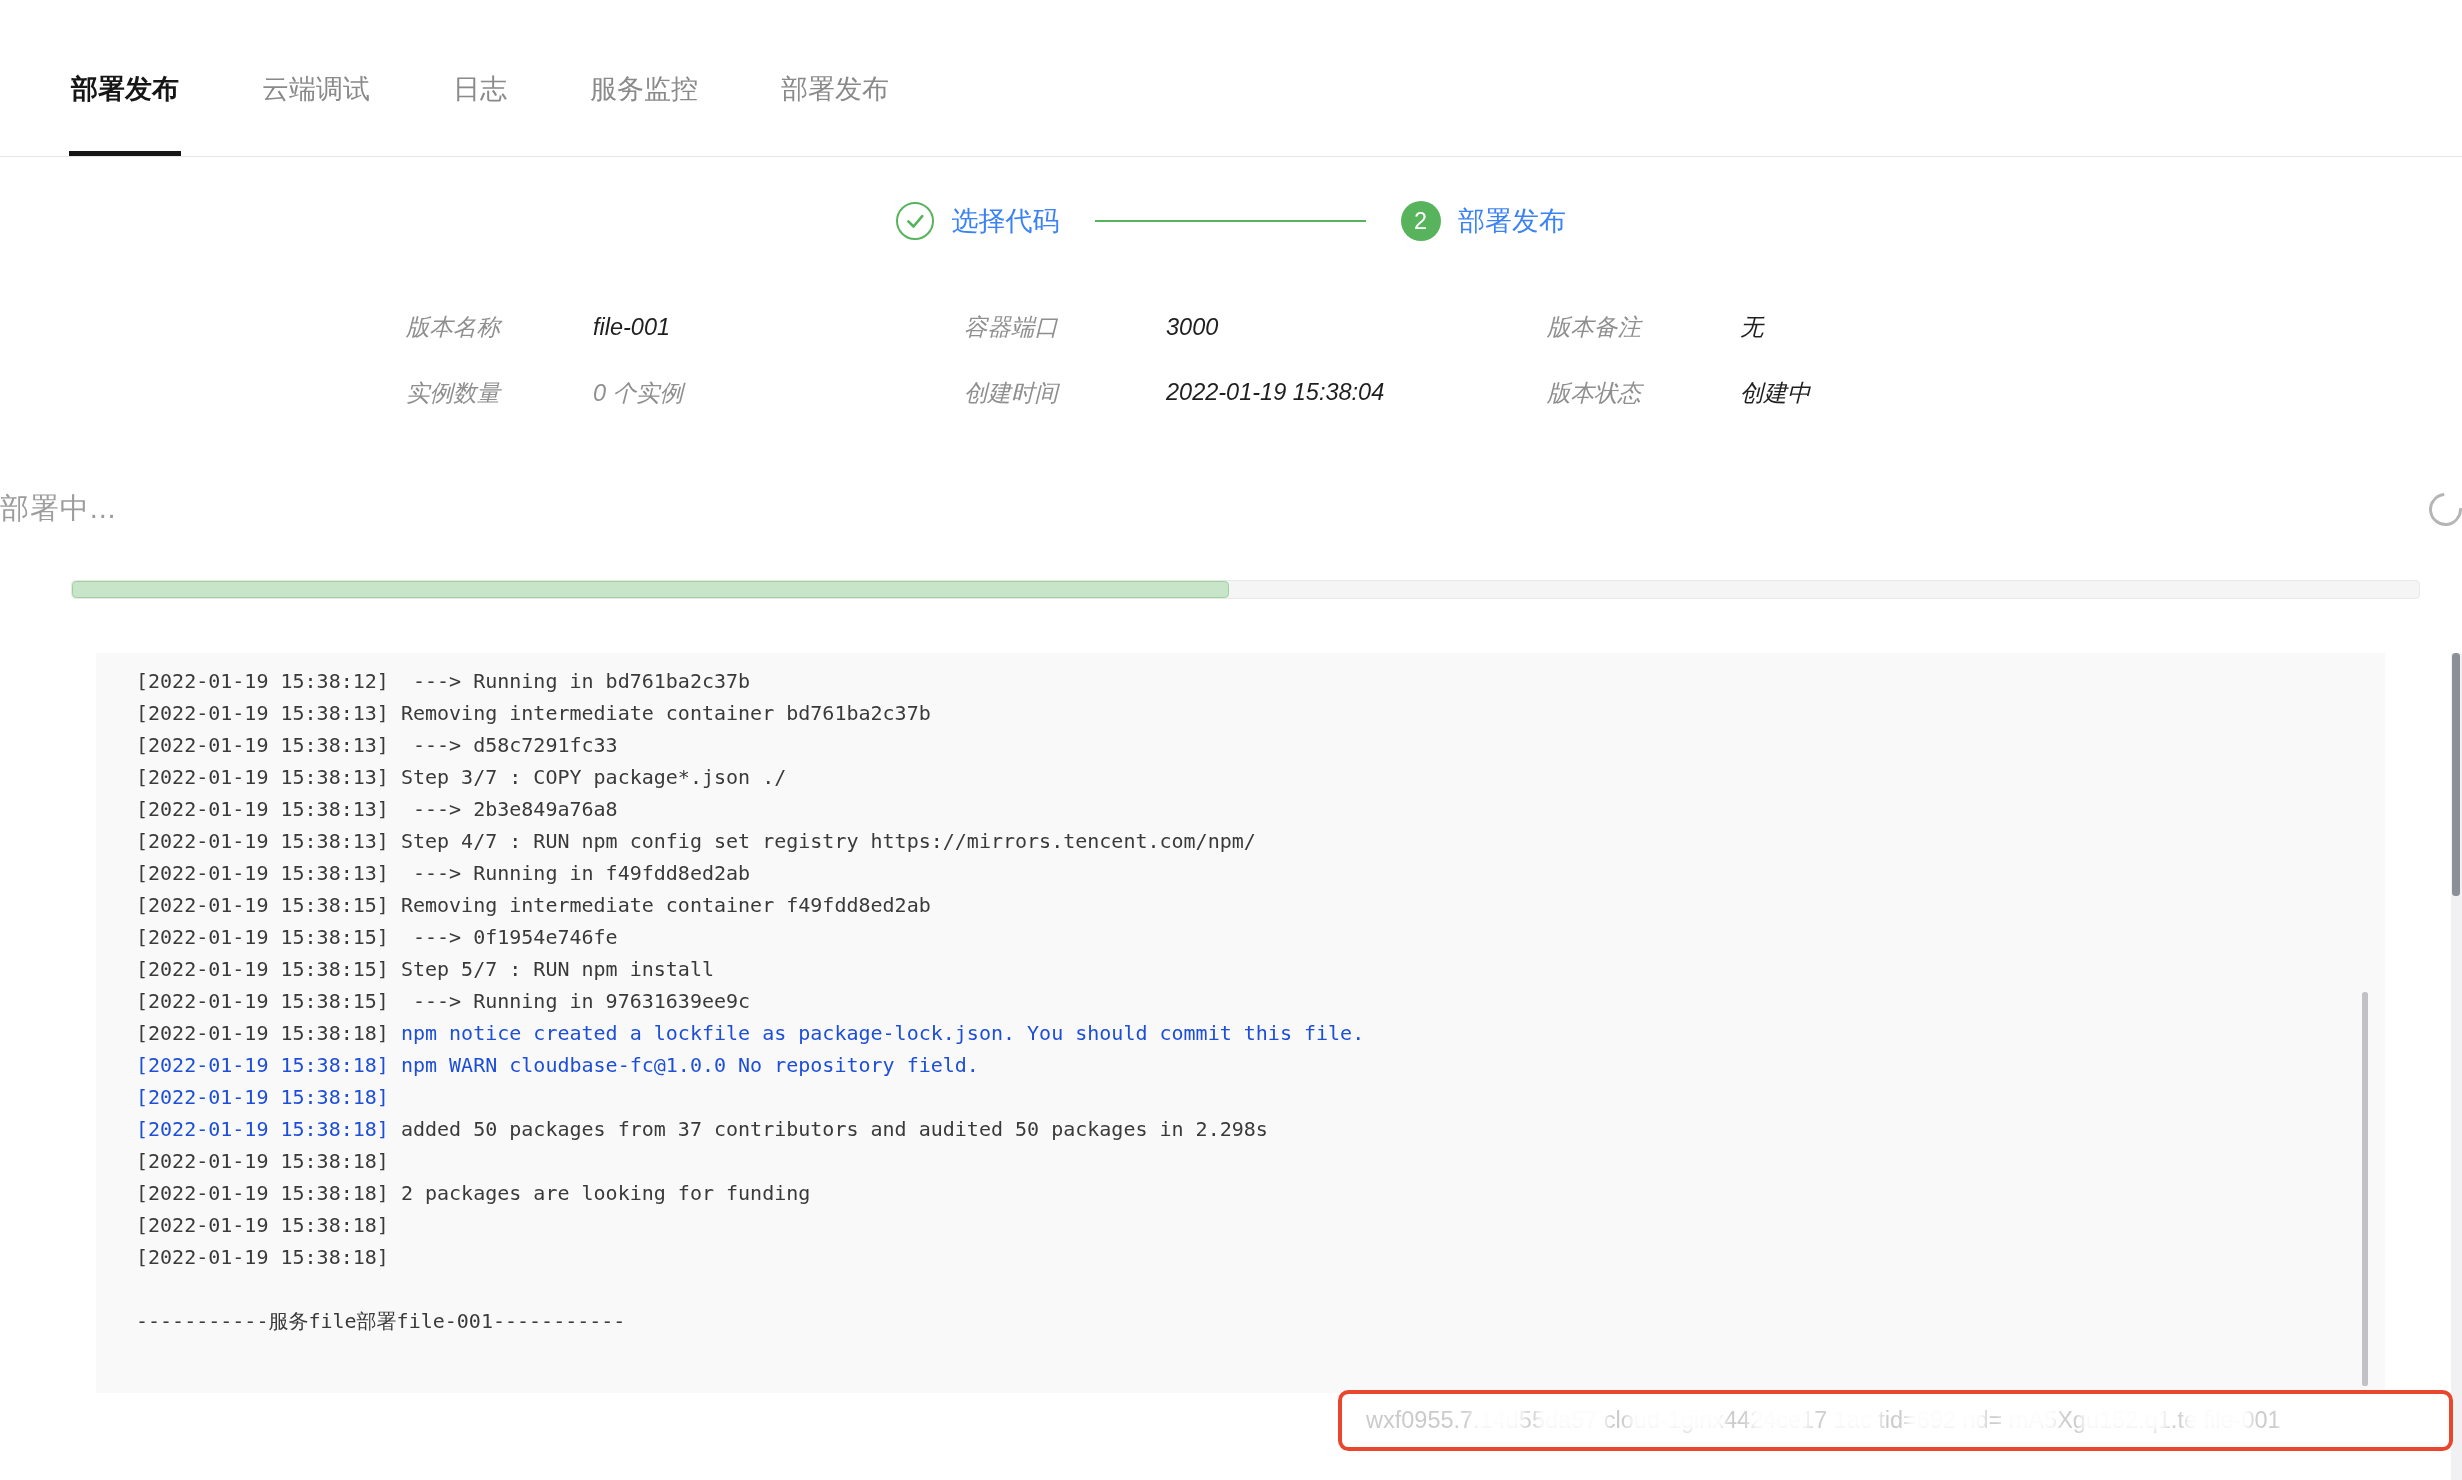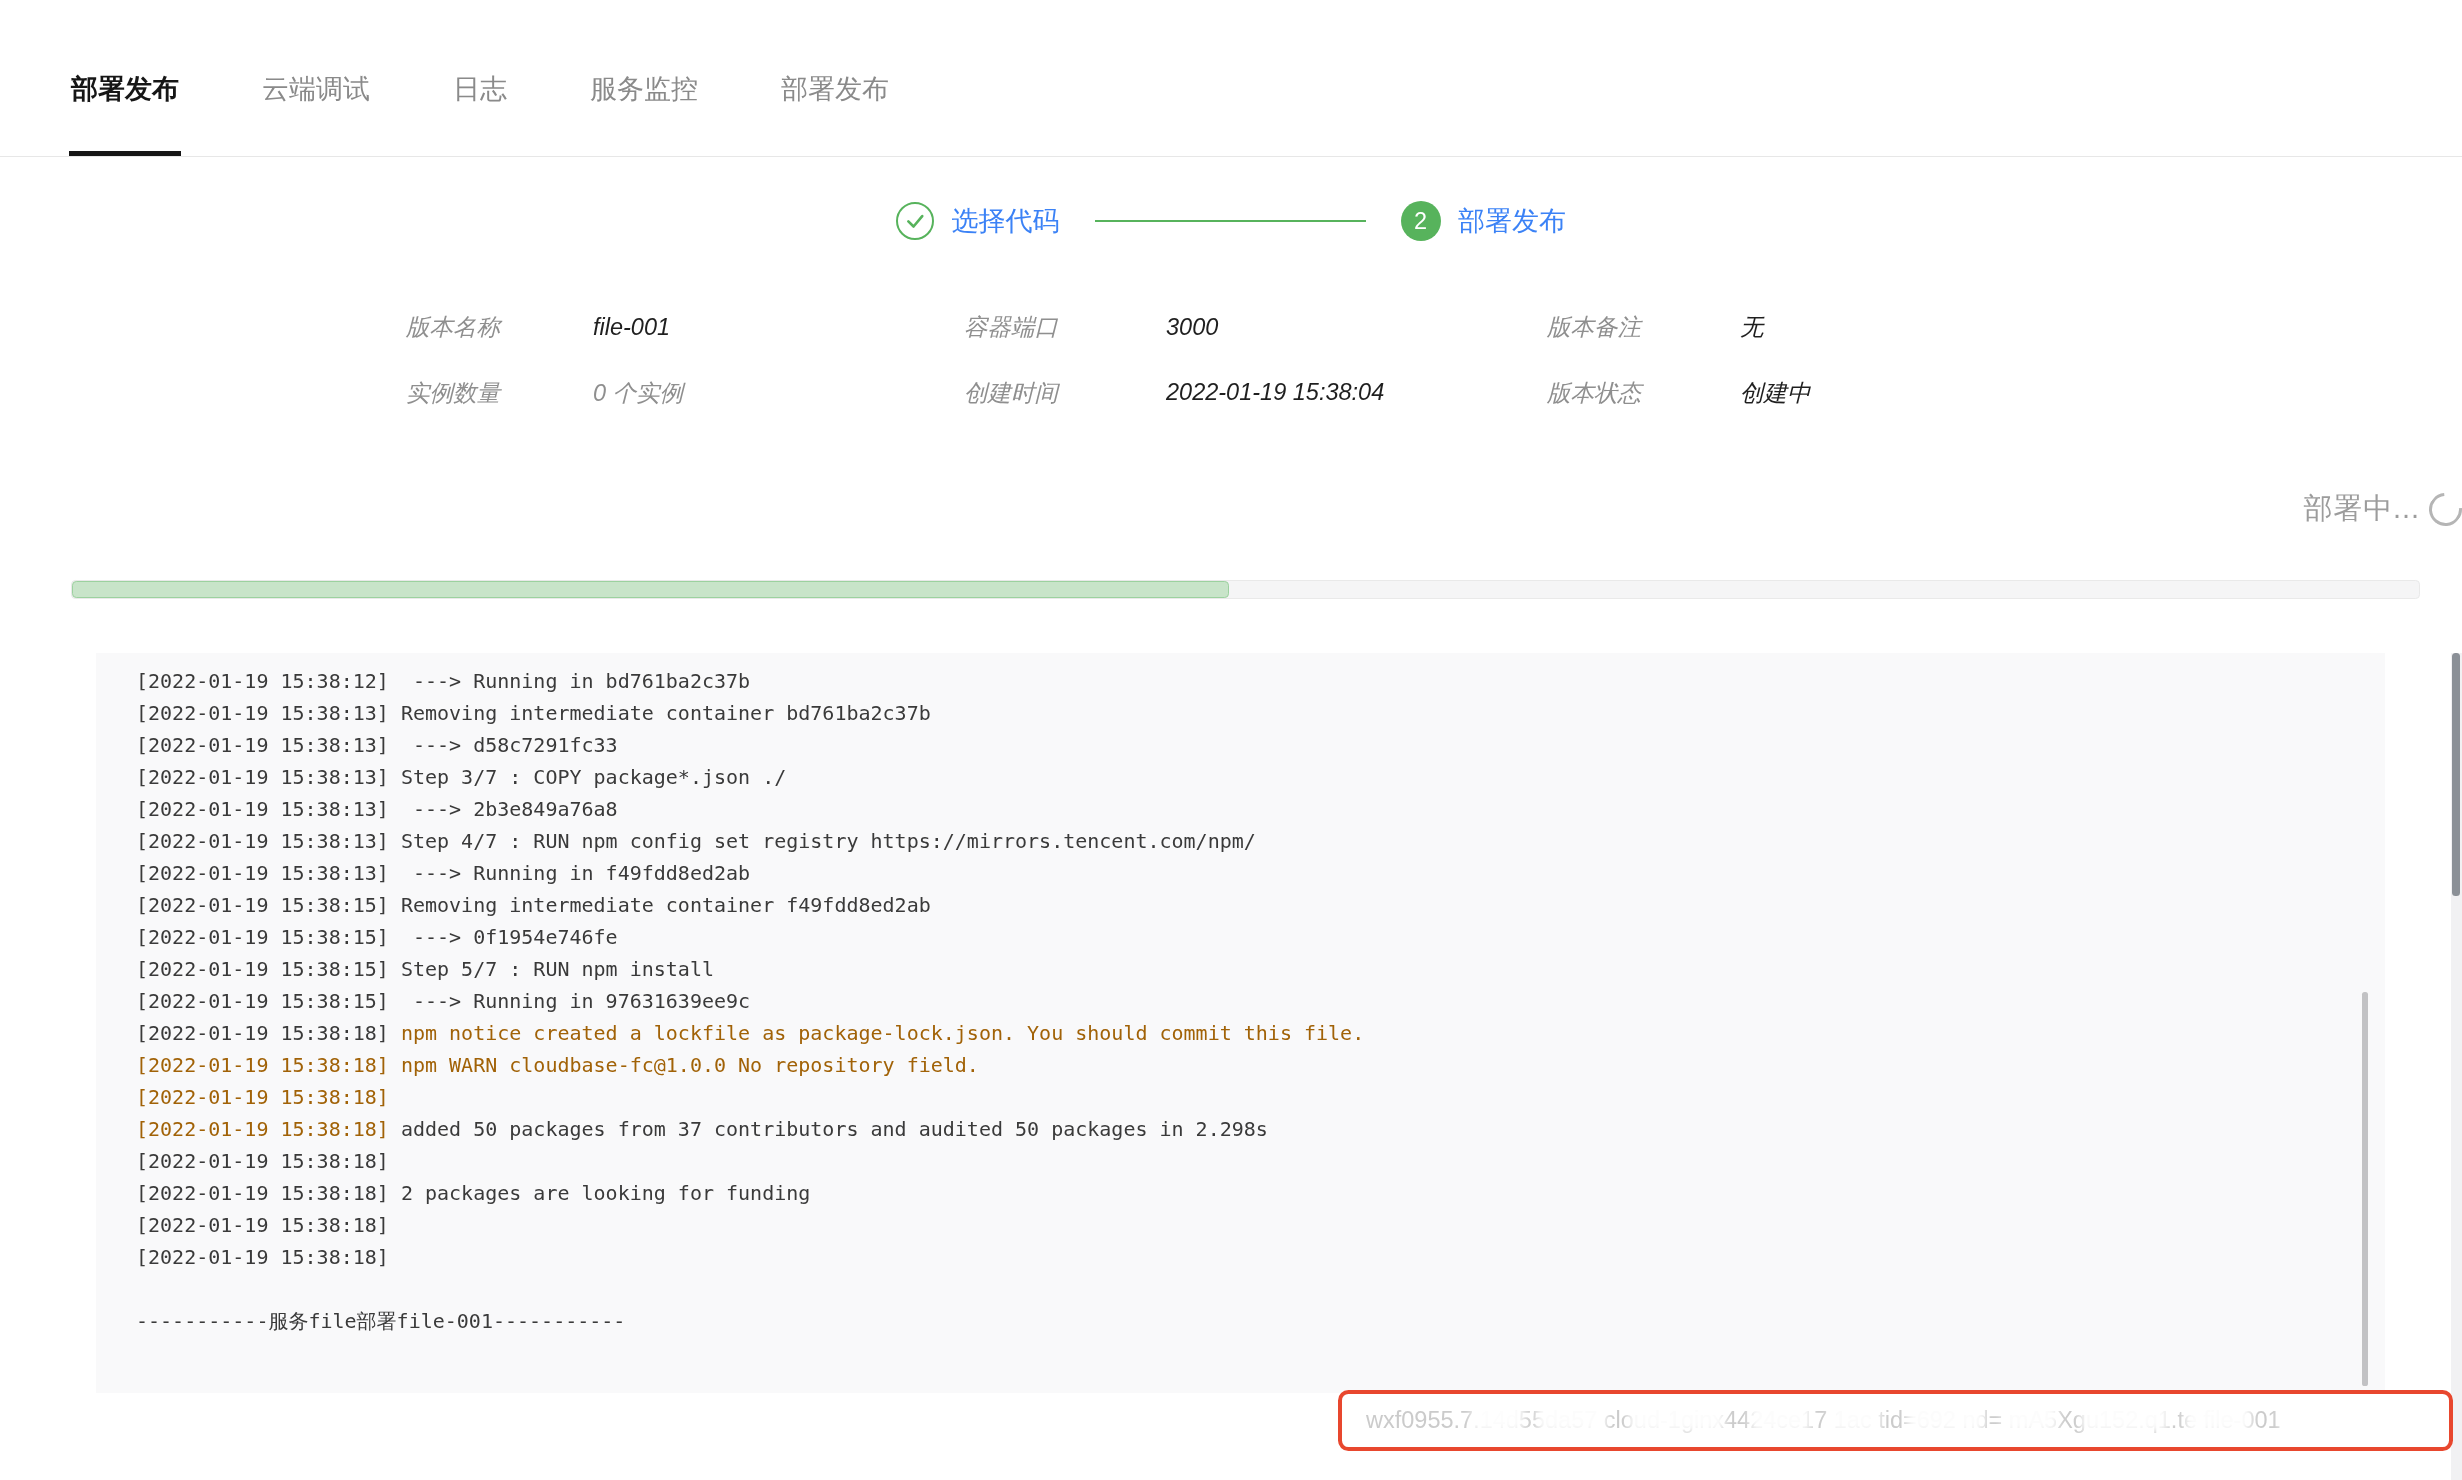"部署中..." .deploying { justify-content: flex-end -> space-between }
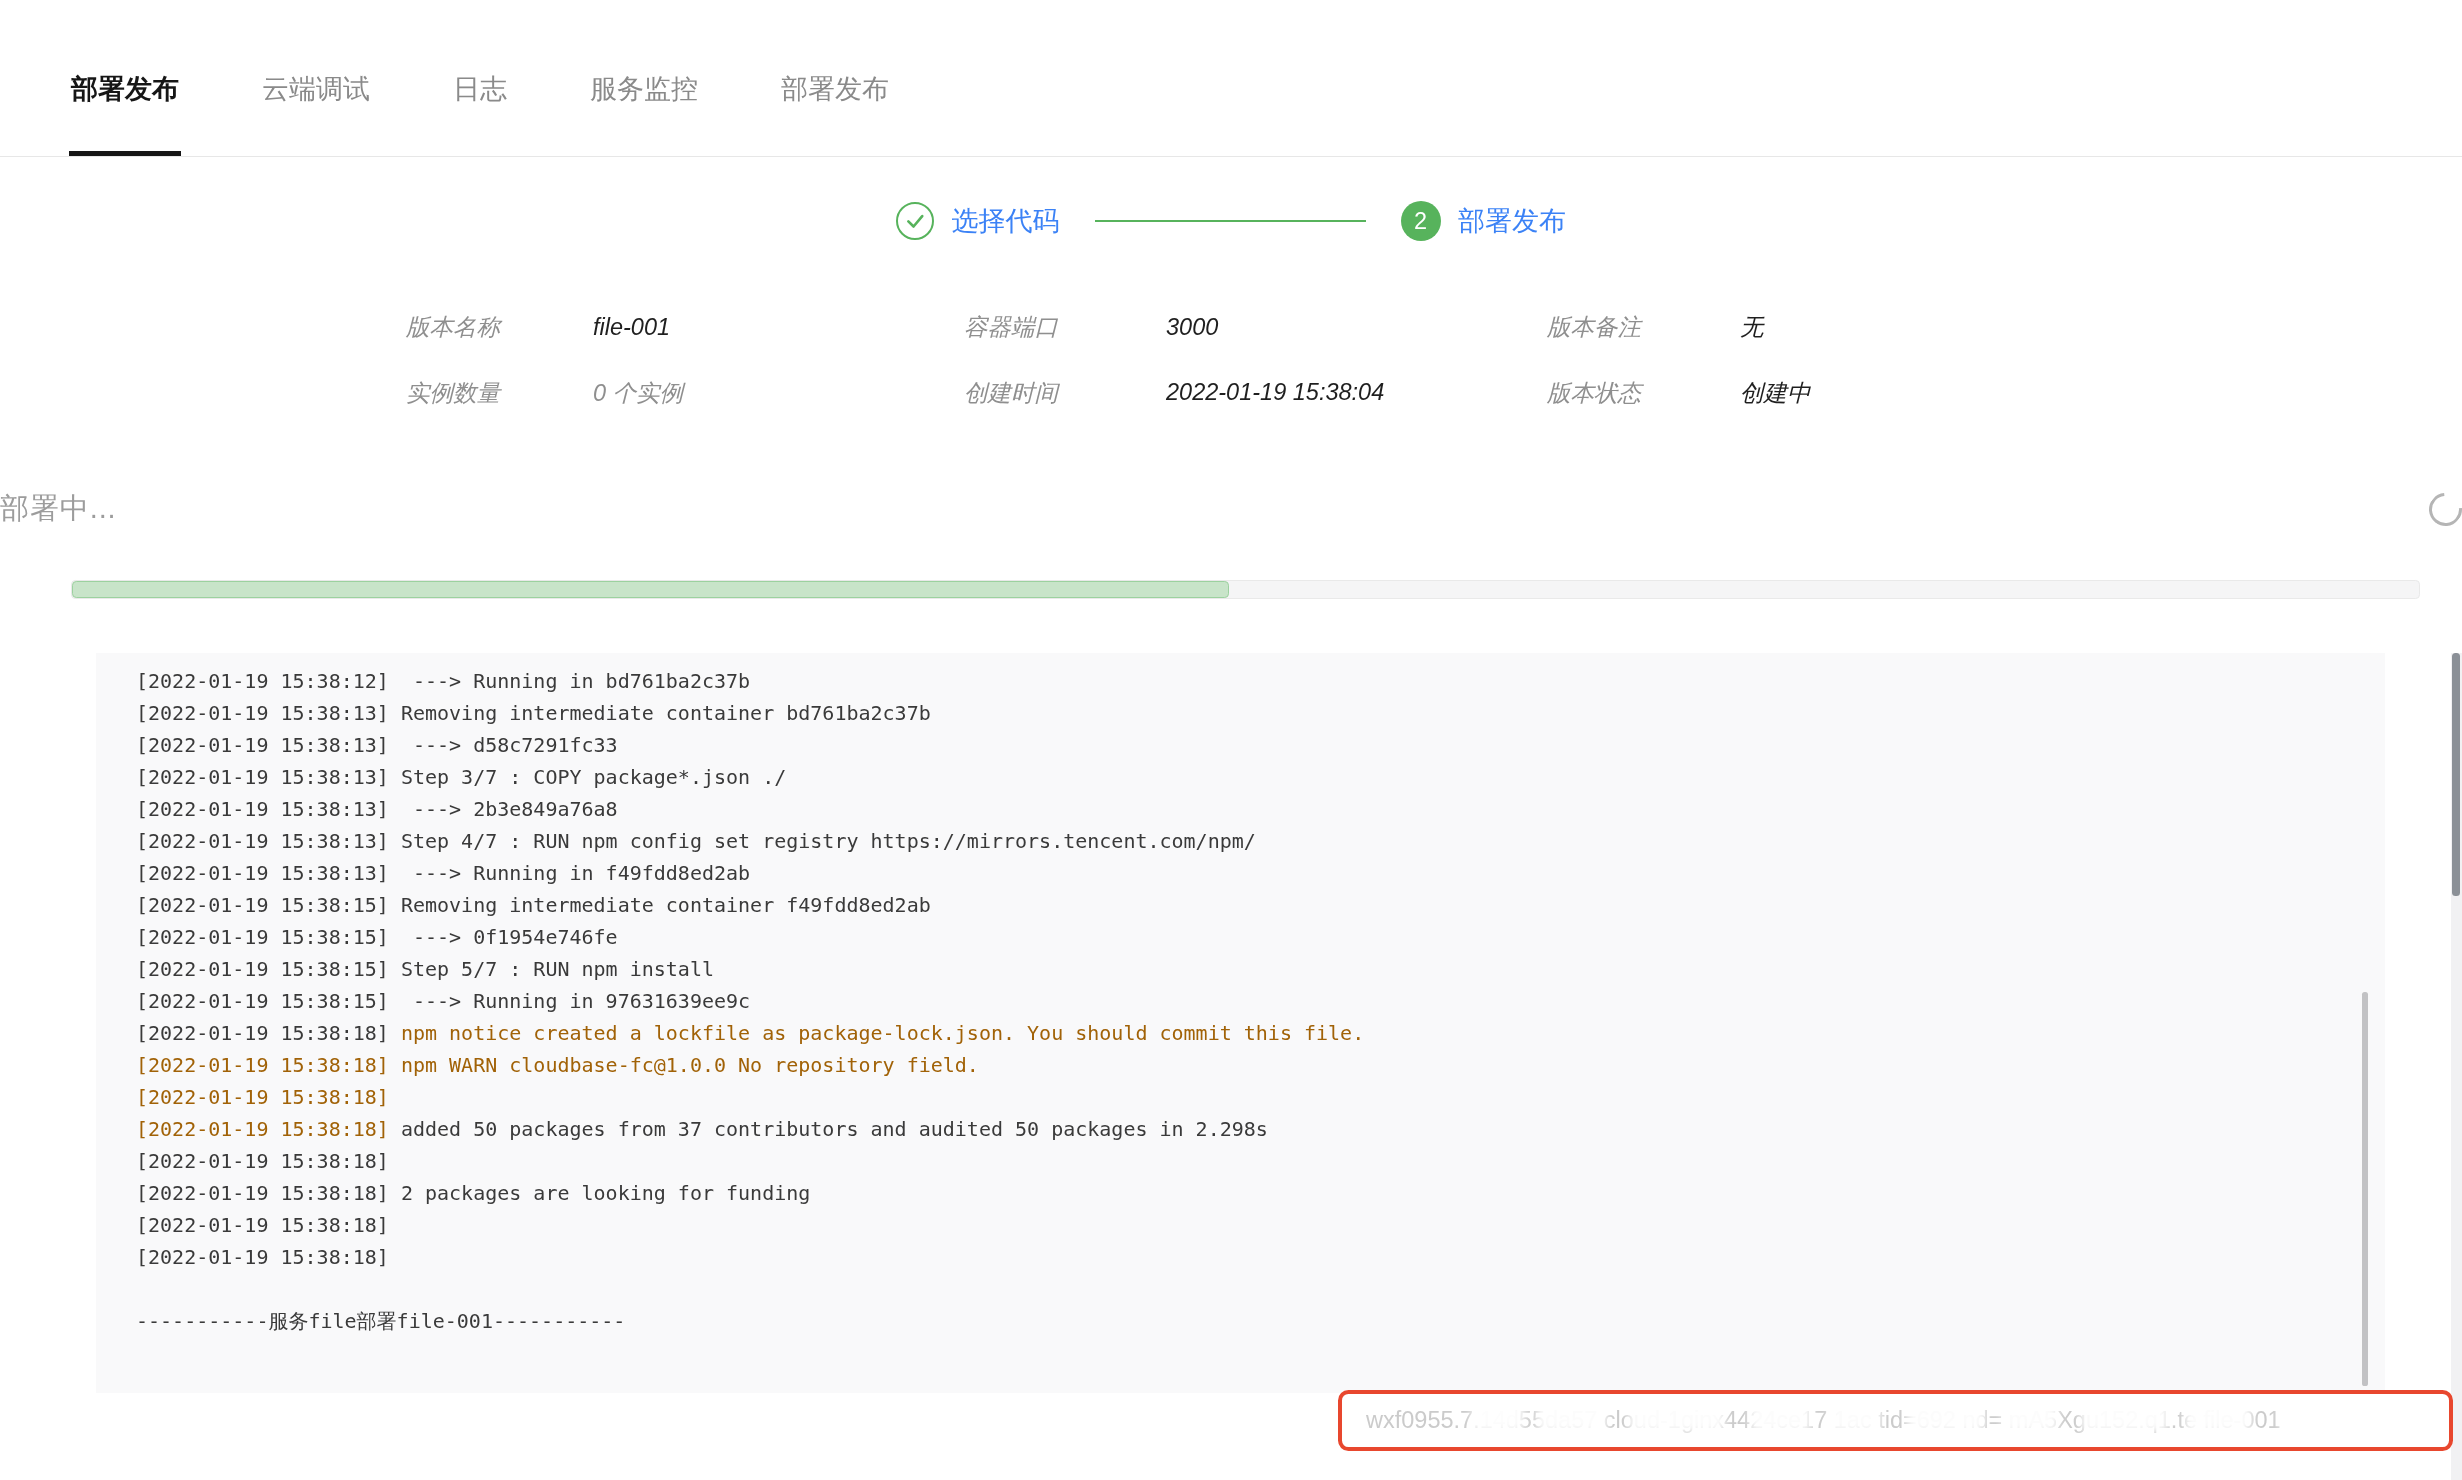"npm notice created a lockfile" .log-line .red { color: #a16207 -> #1d4ed8 }
